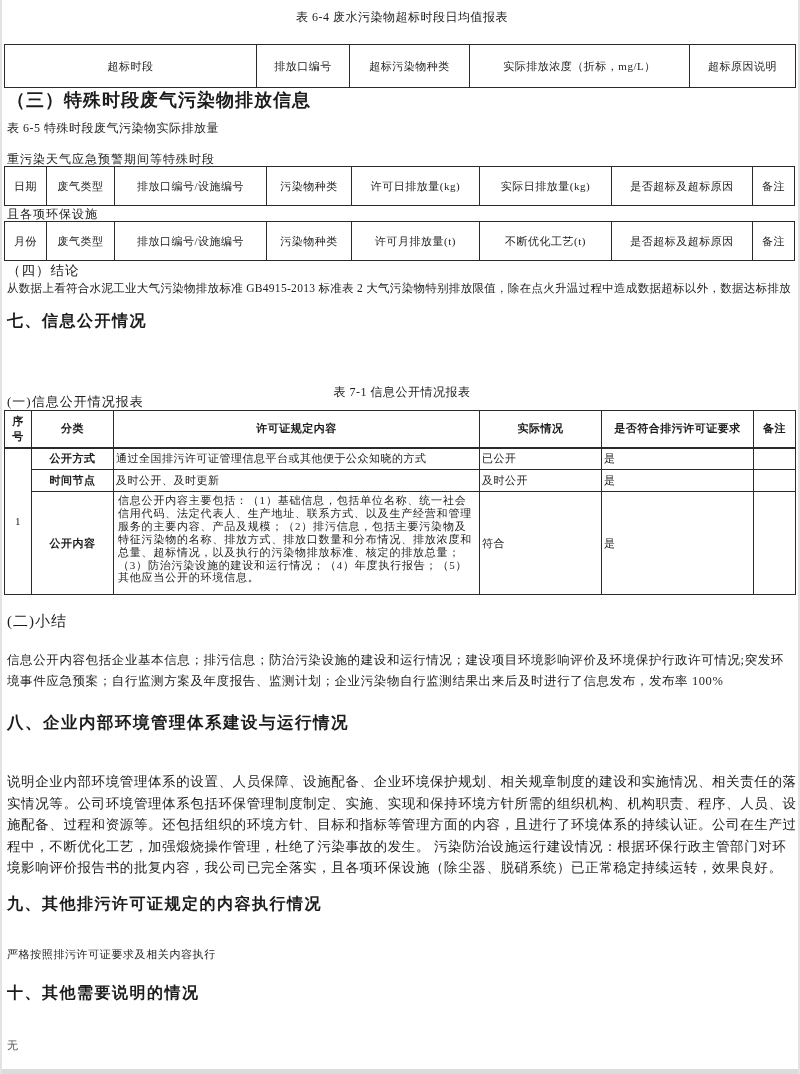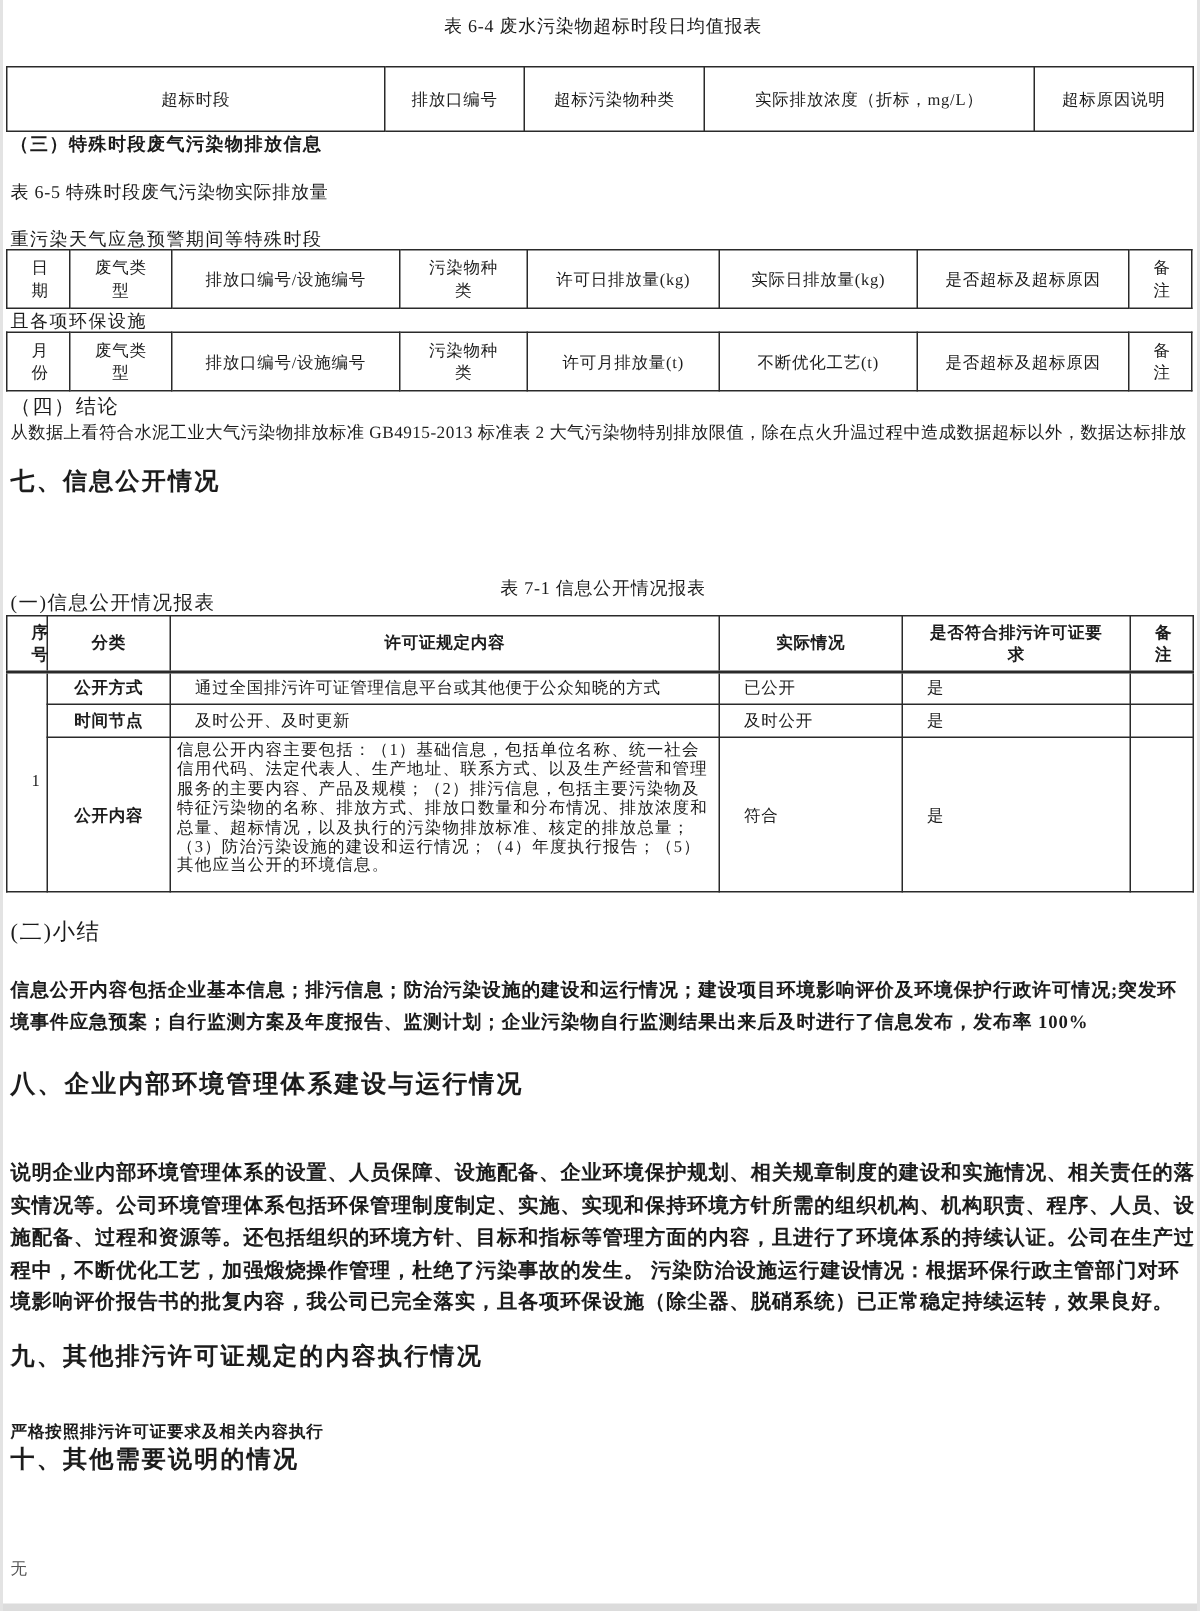"超标时段" td, th { padding: 1px 16px -> 1px 2px }
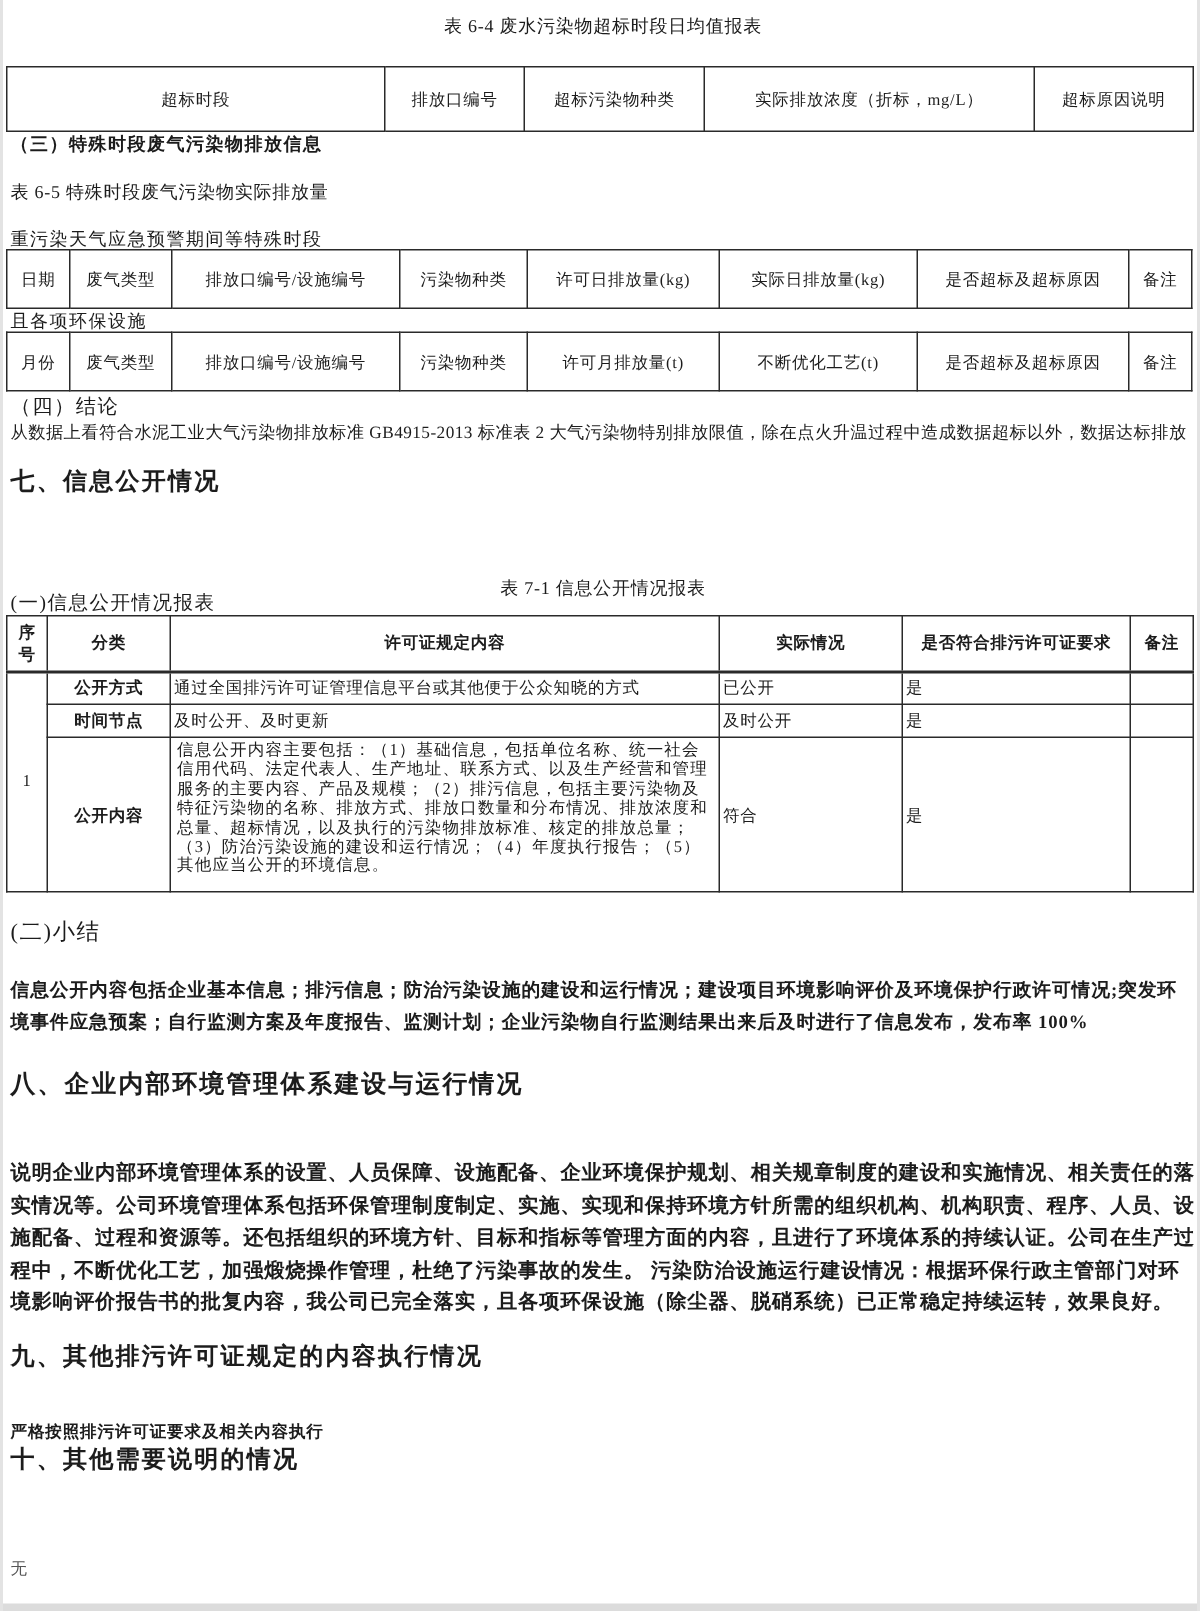"（三）特殊时段废气污染物排放信息" .sec-heading-sm { font-size: 12px -> 18px }
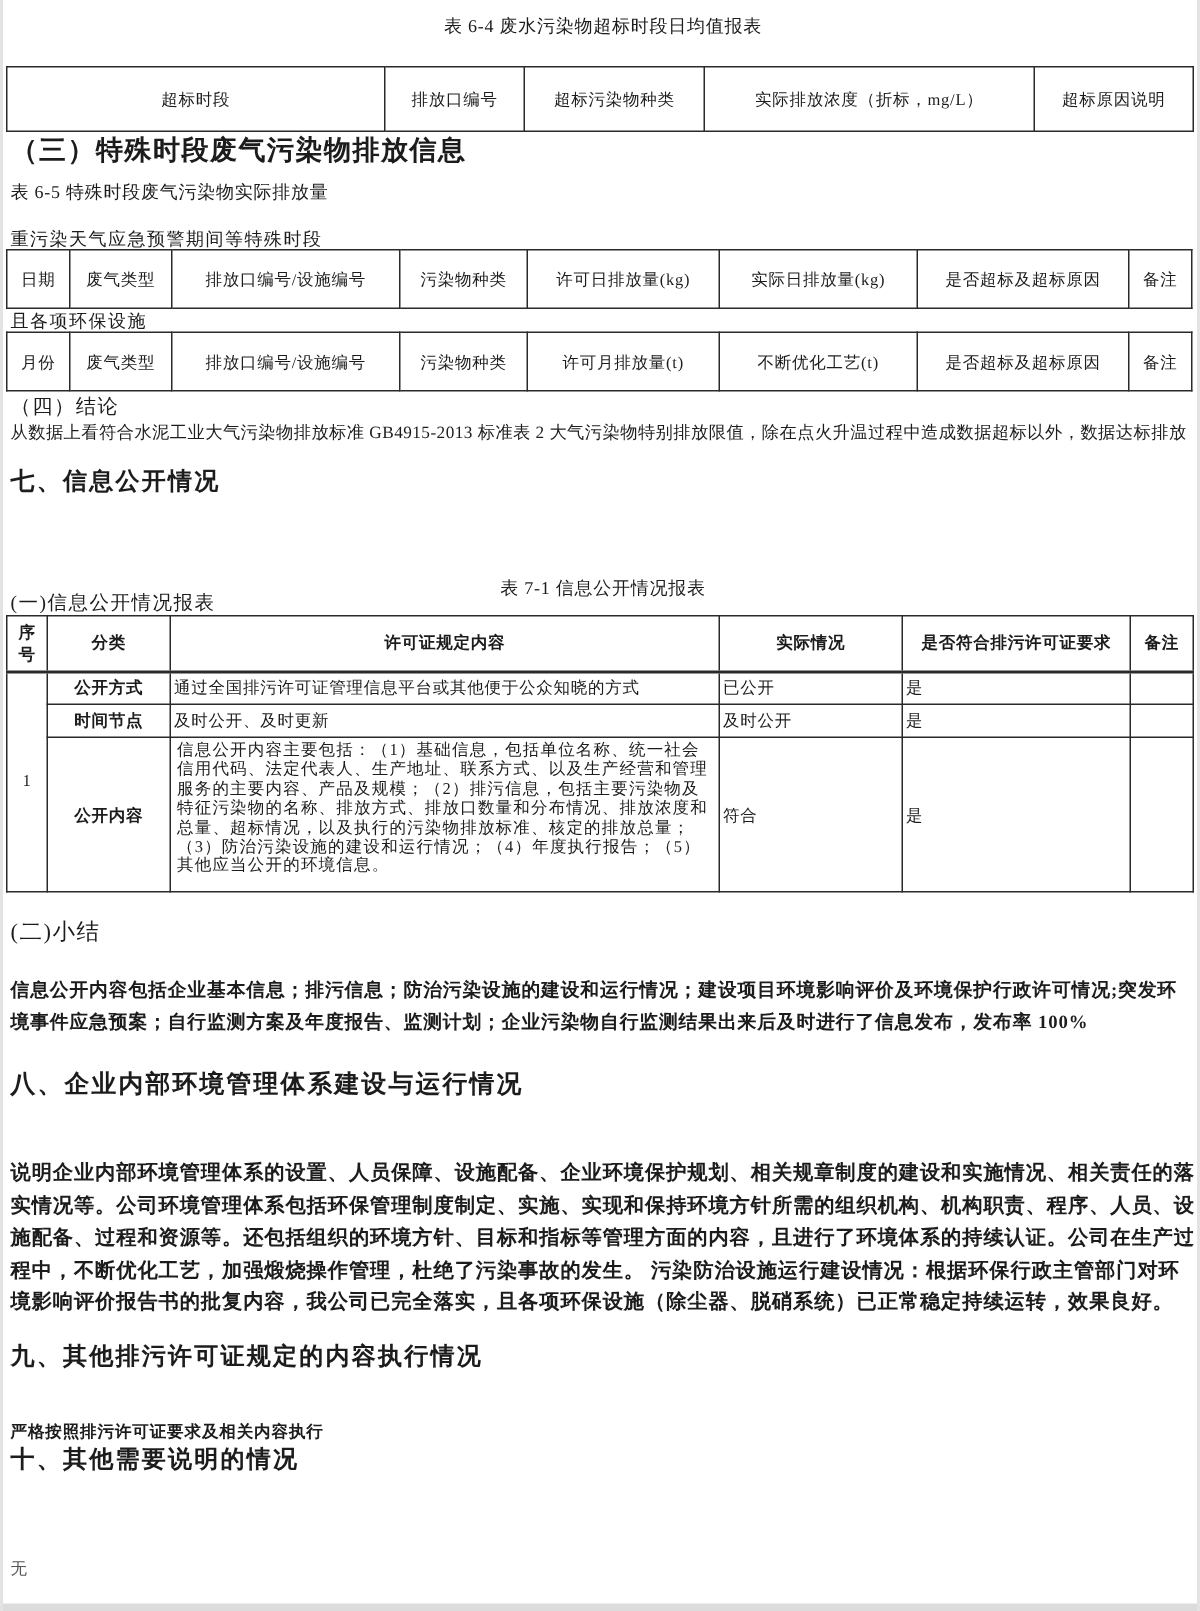"信息公开内容包括企业基本信息；排污信息；防治污染设施的建设和运行情况；建设项目环" .para-bold { font-weight: bold -> normal }
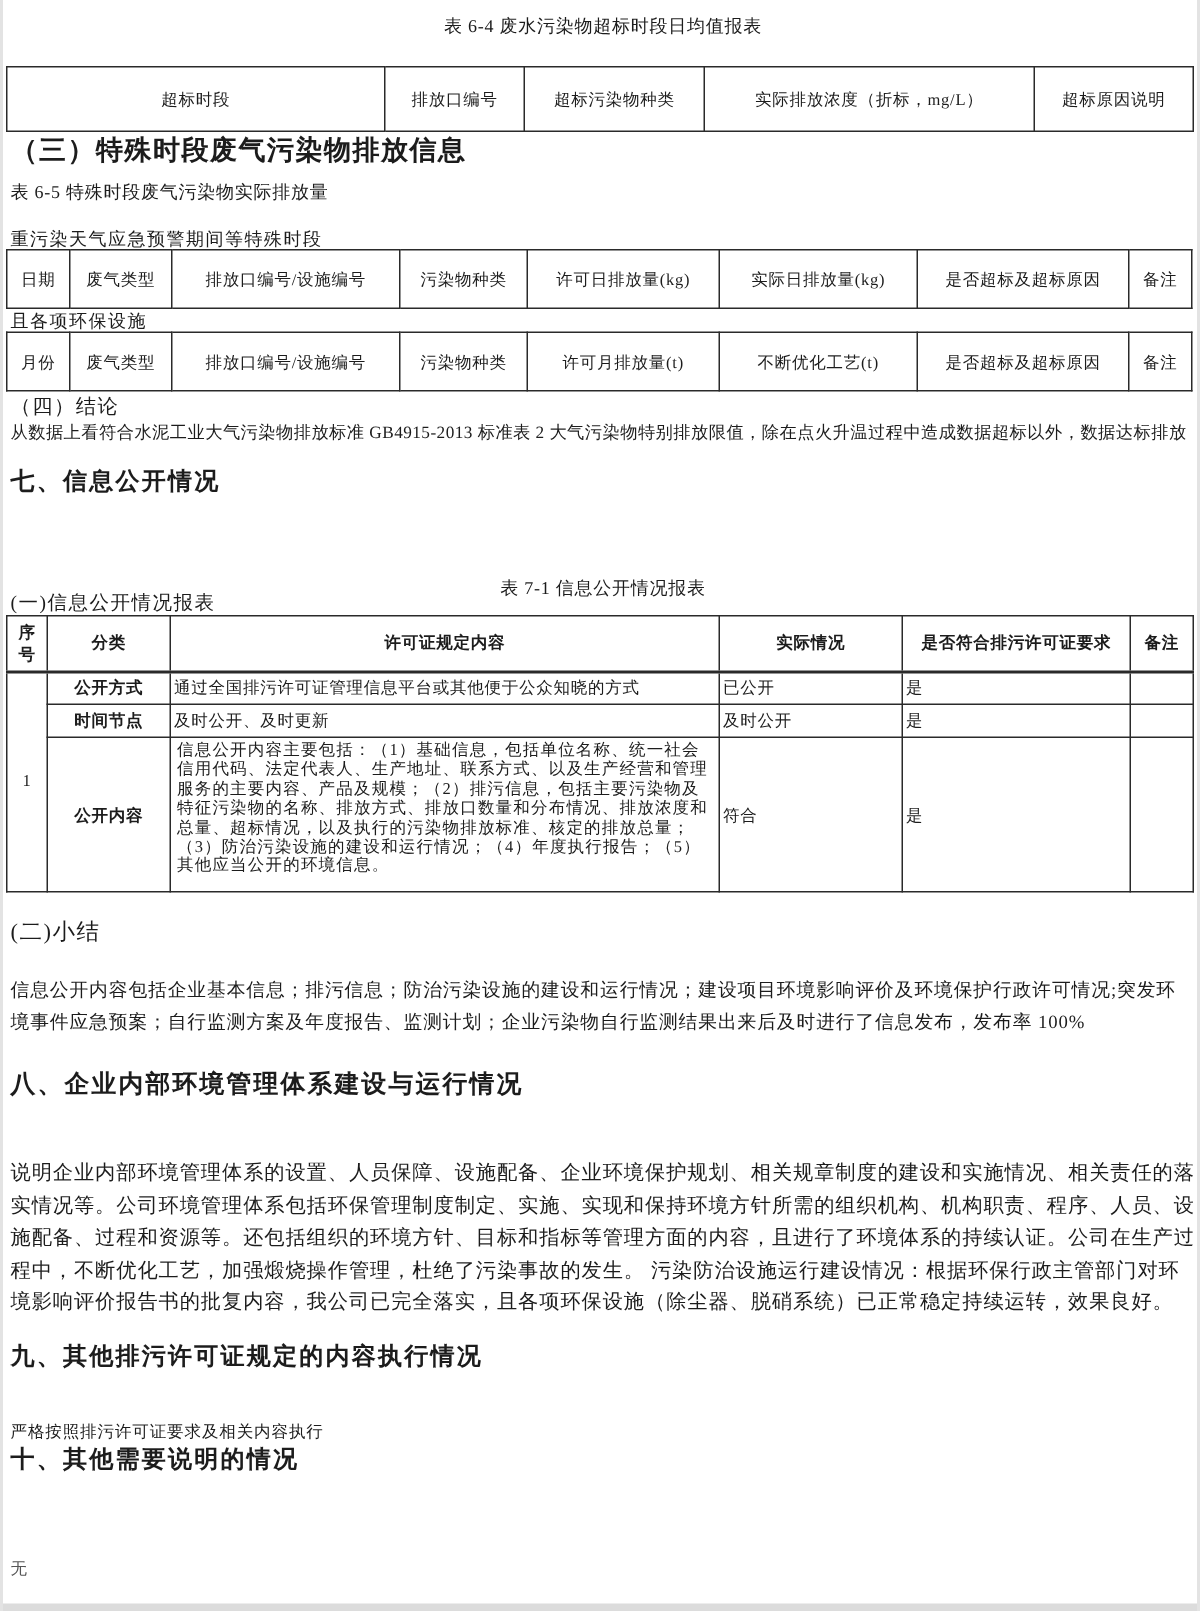"十、其他需要说明的情况" div.abs { top: 963px -> 983px }
